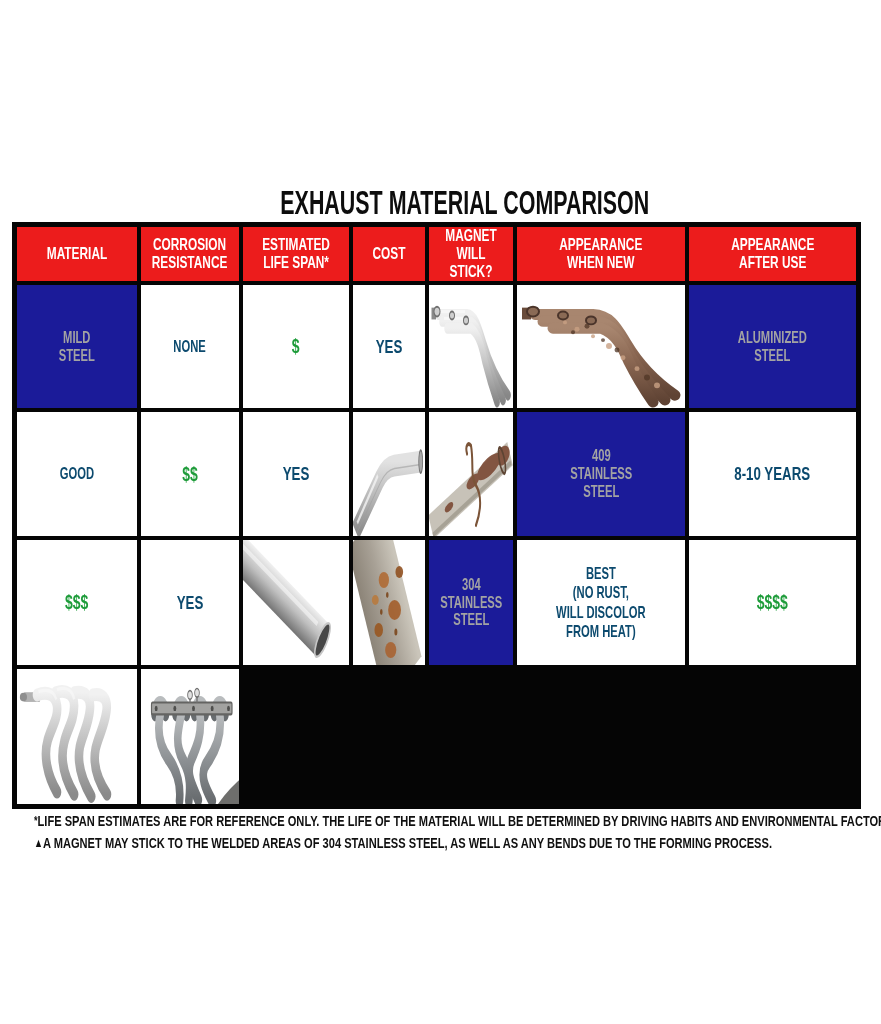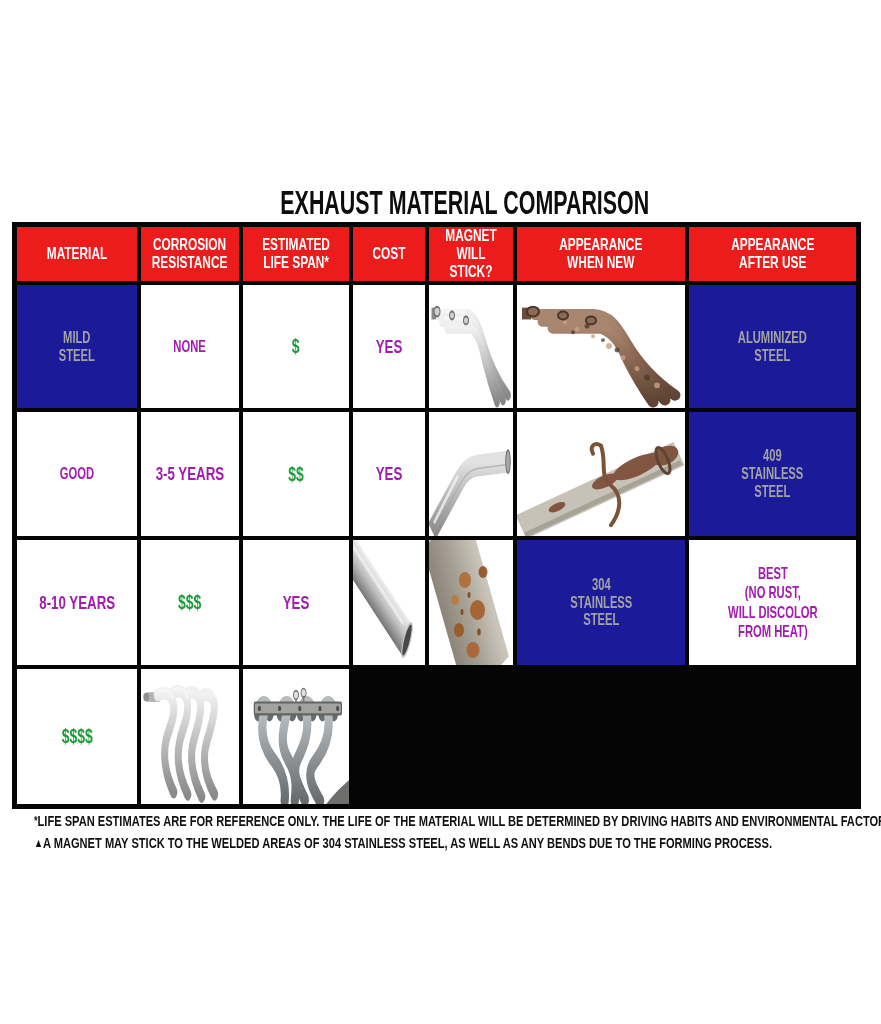"NONE" .c { color: #a21caf -> #0c4a6e }
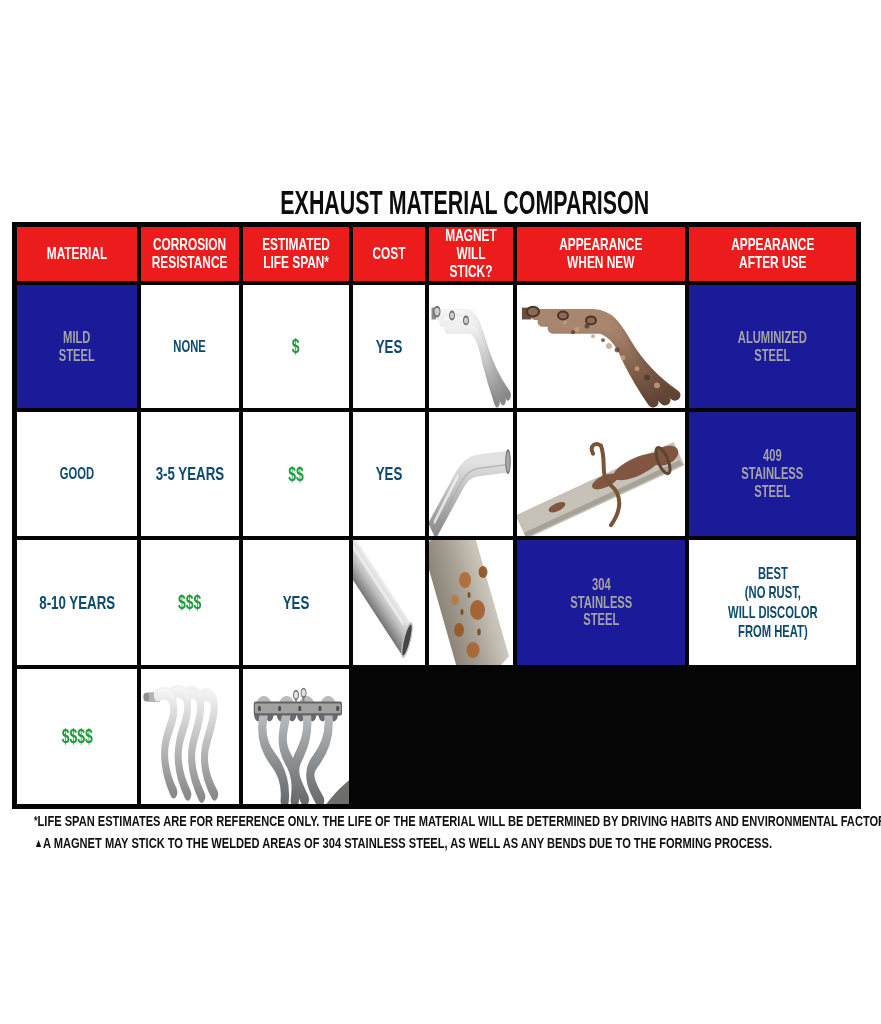"3-5 YEARS" div.c { html: <div> <span>3-5 YEARS</span> </div> -> none }
